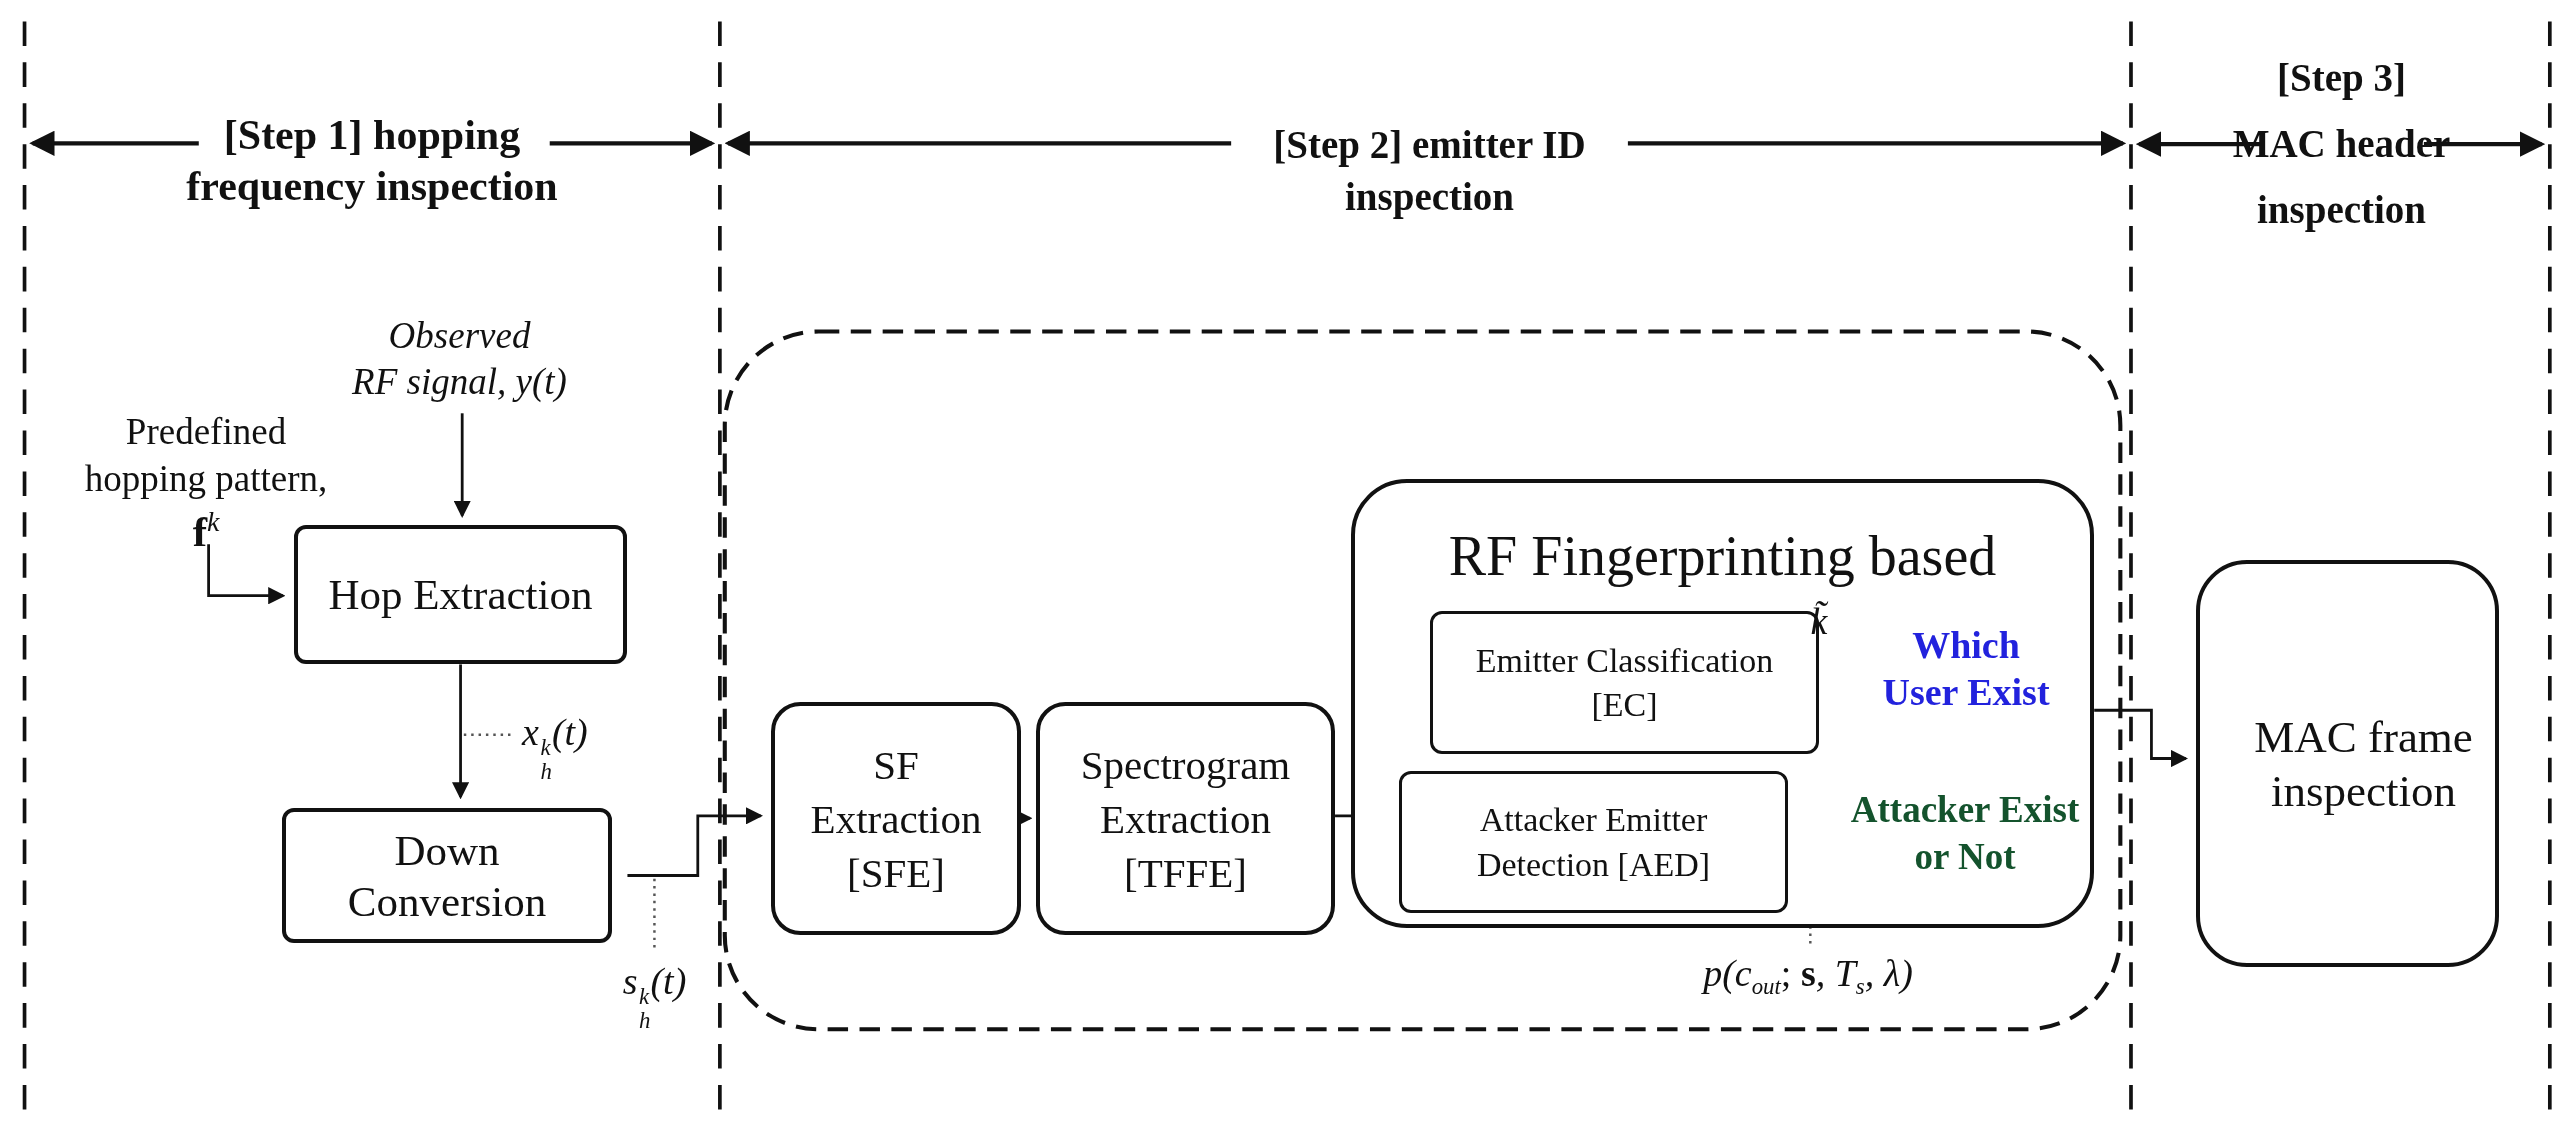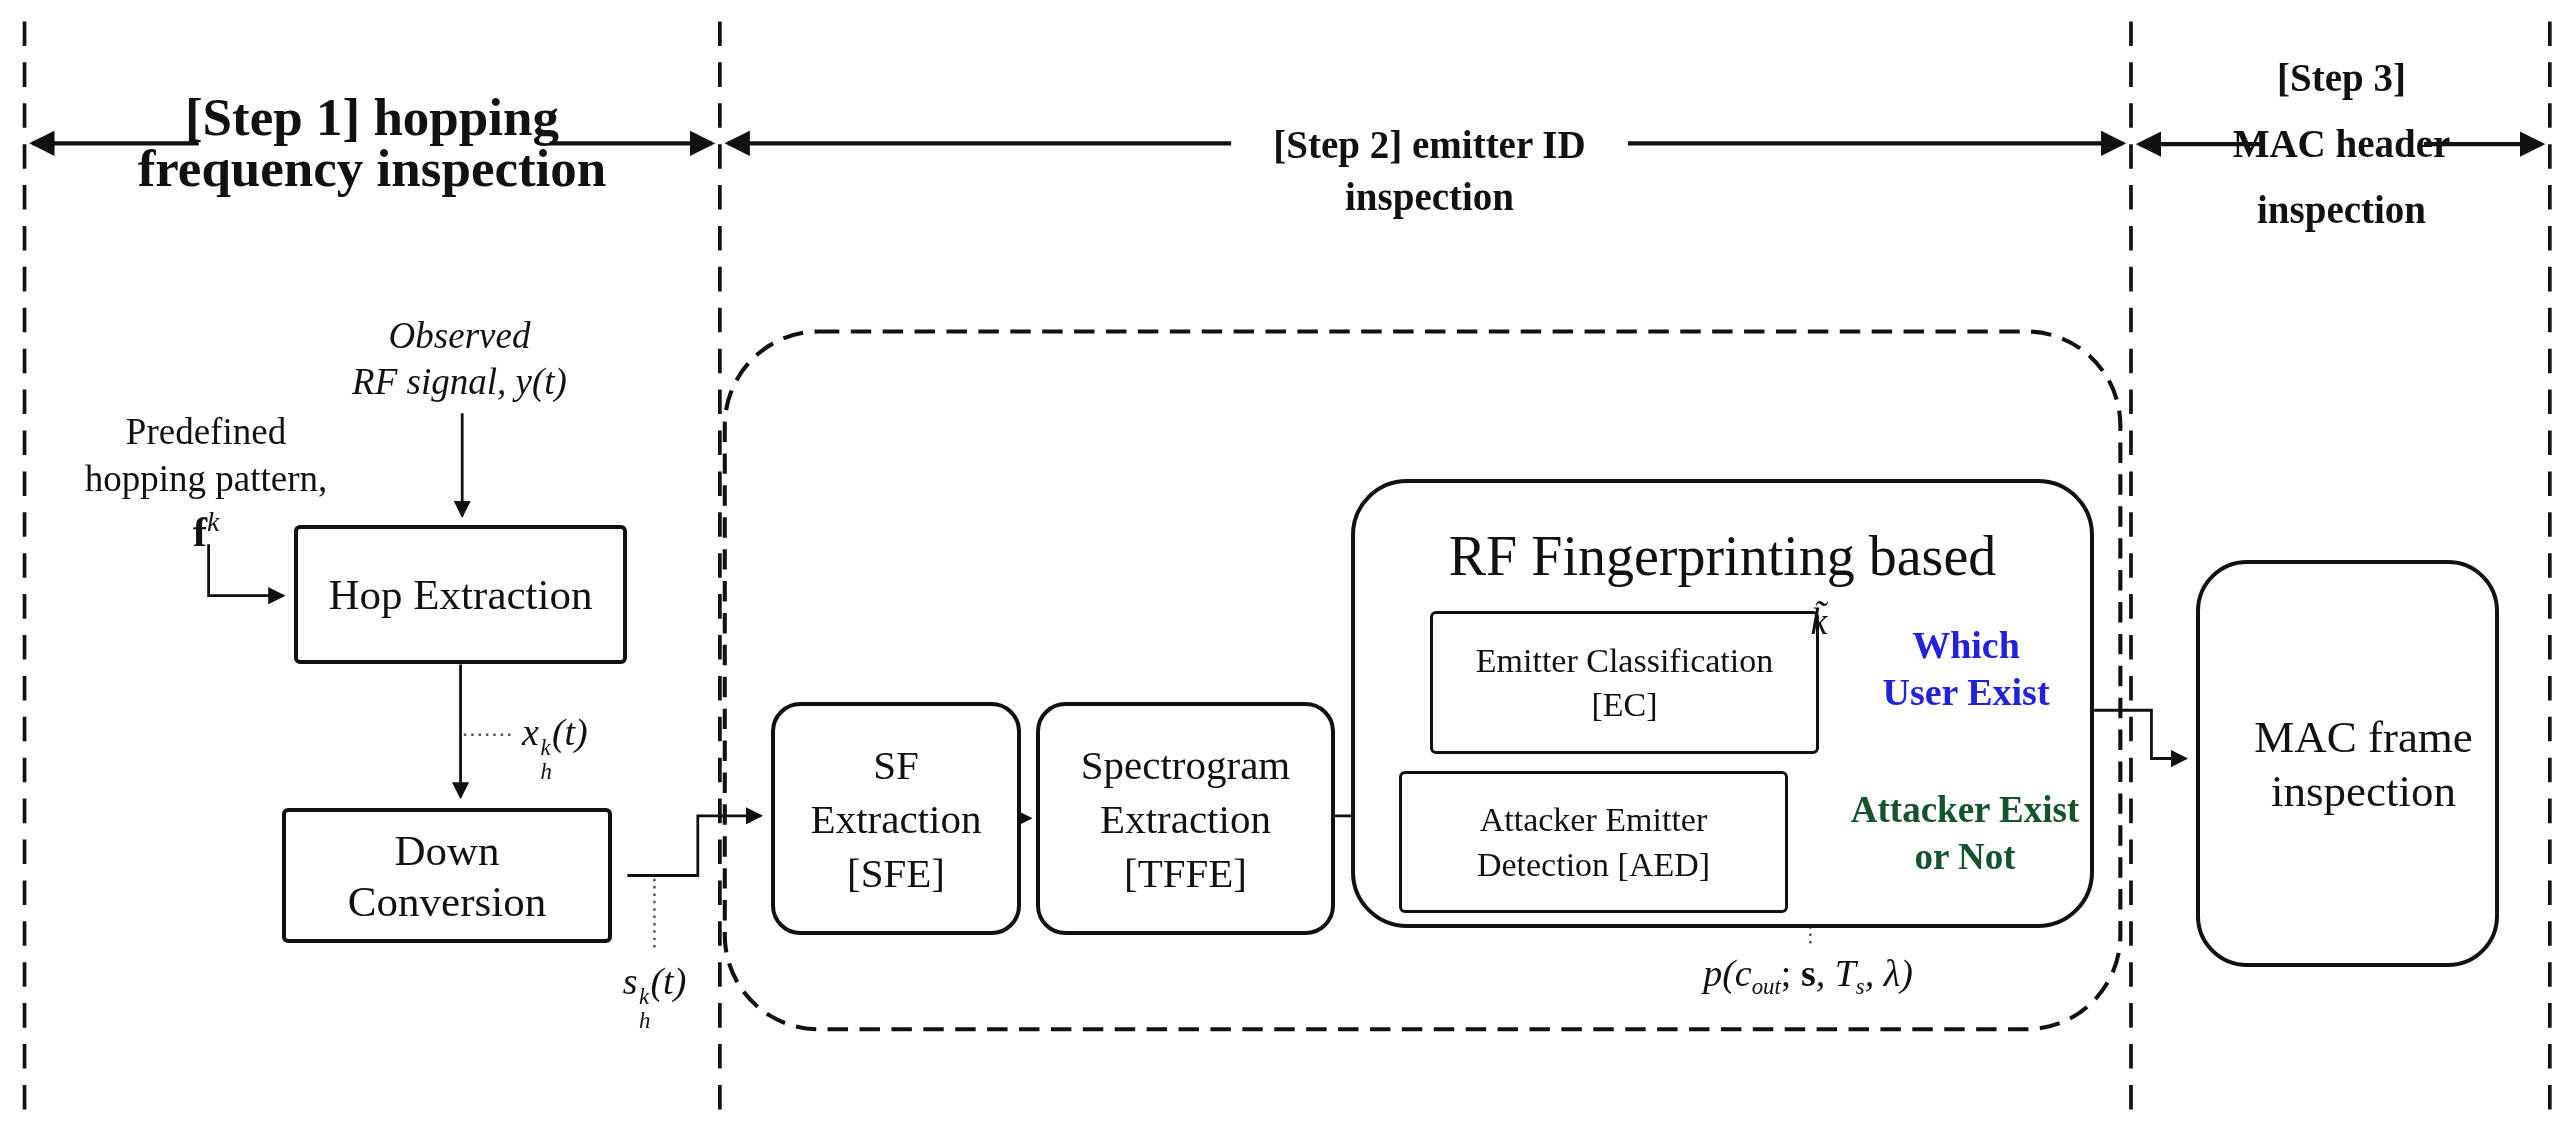"[Step 1] hopping" div.t { font-size: 53px -> 42px; top: 92px -> 110px }
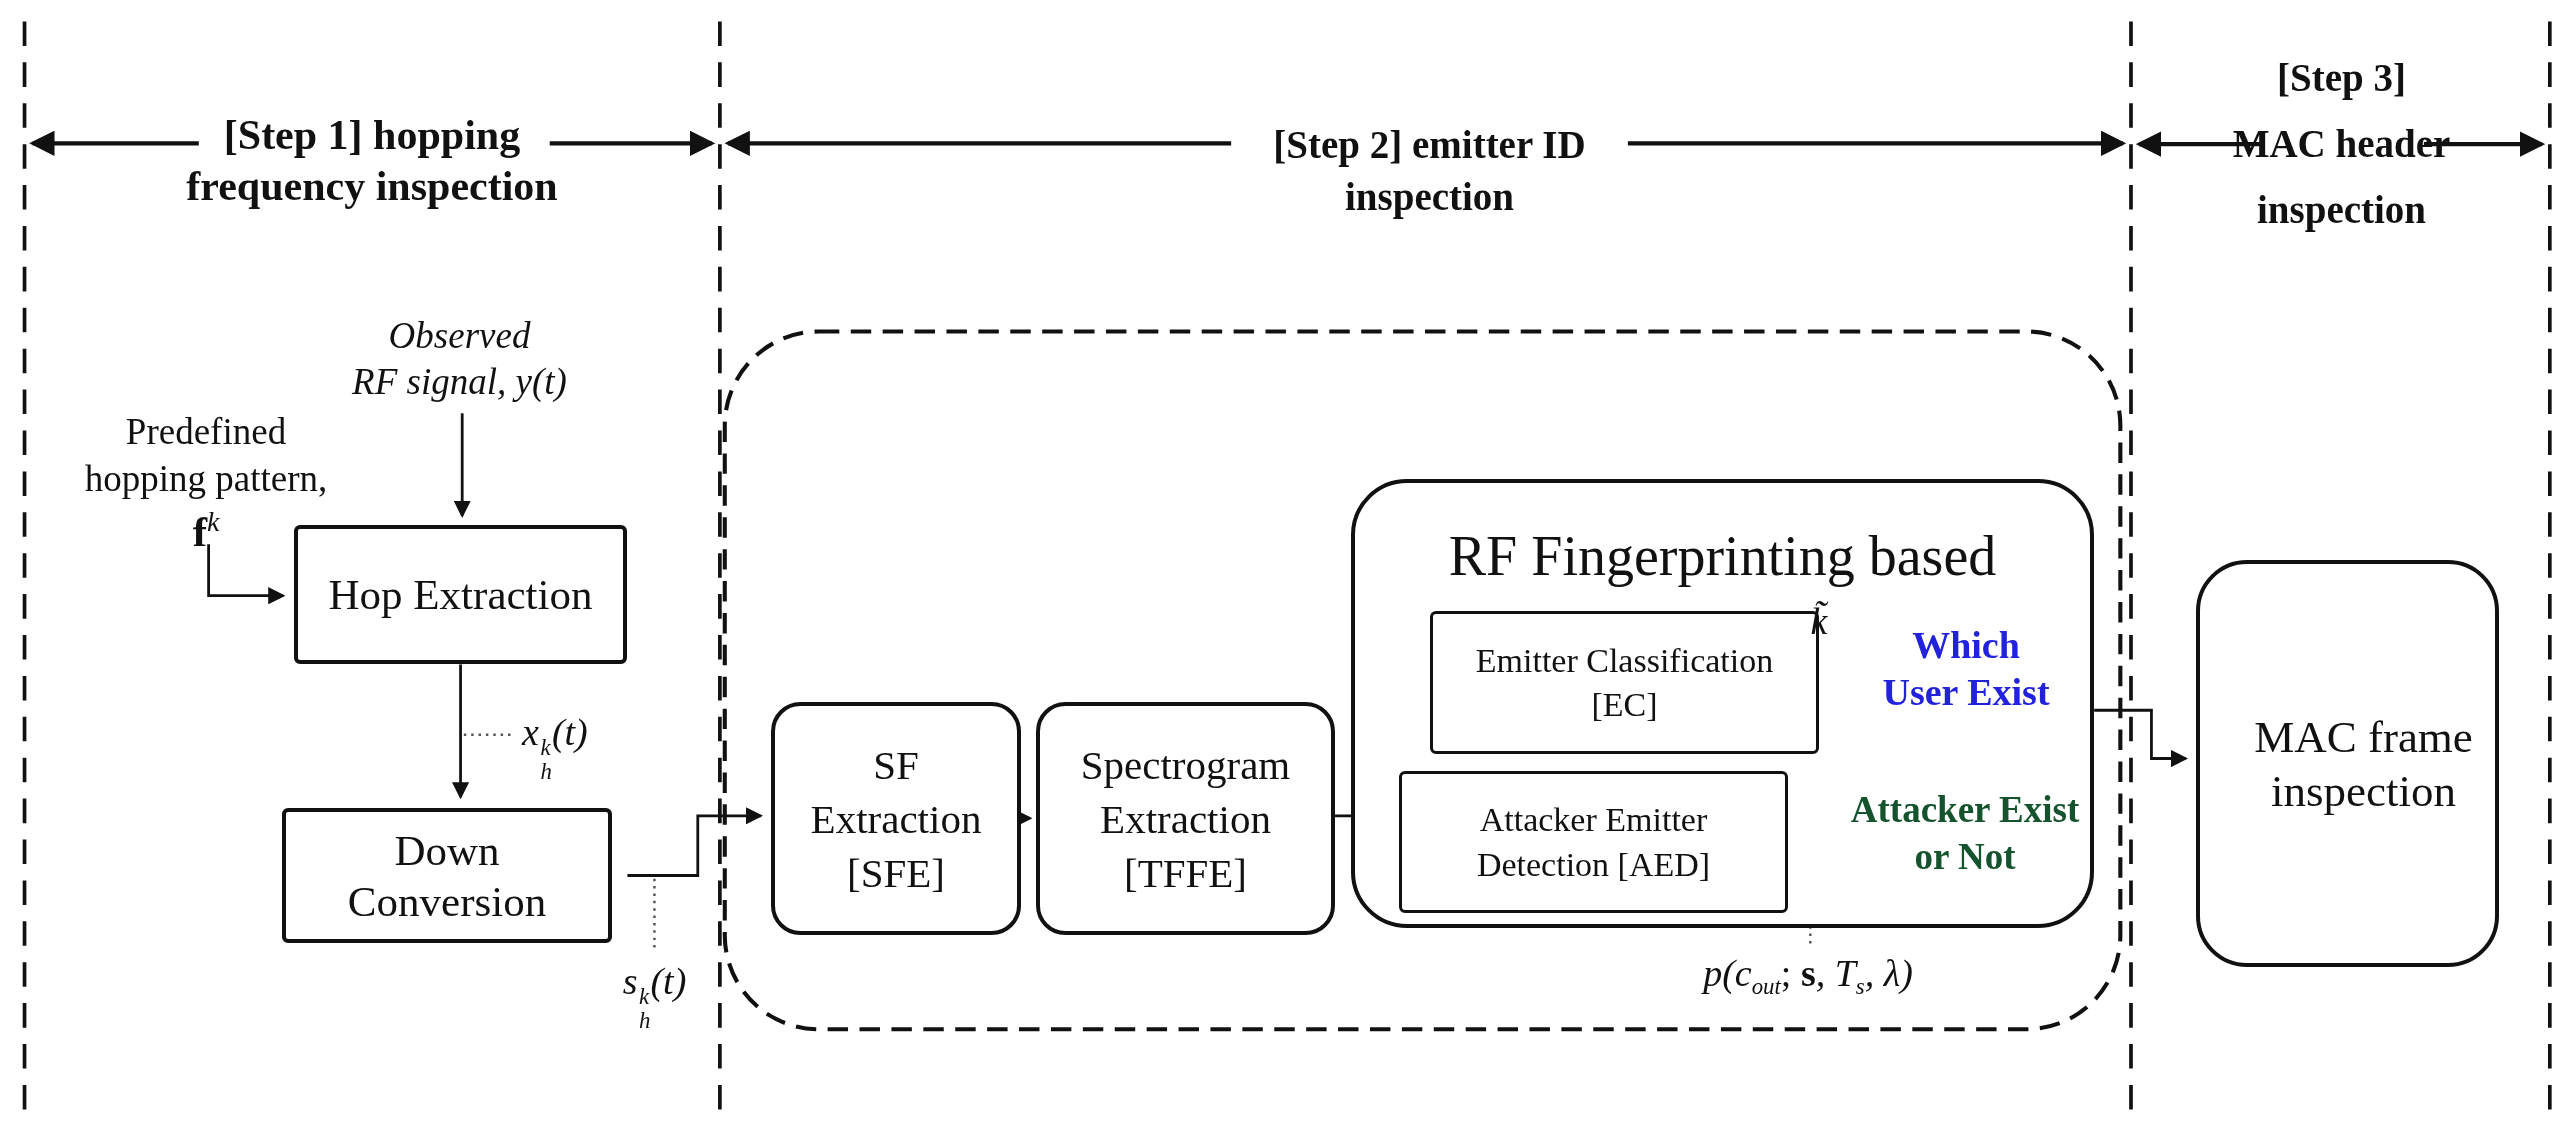"Hop Extraction" .box { border-radius: 6px -> 12px }
